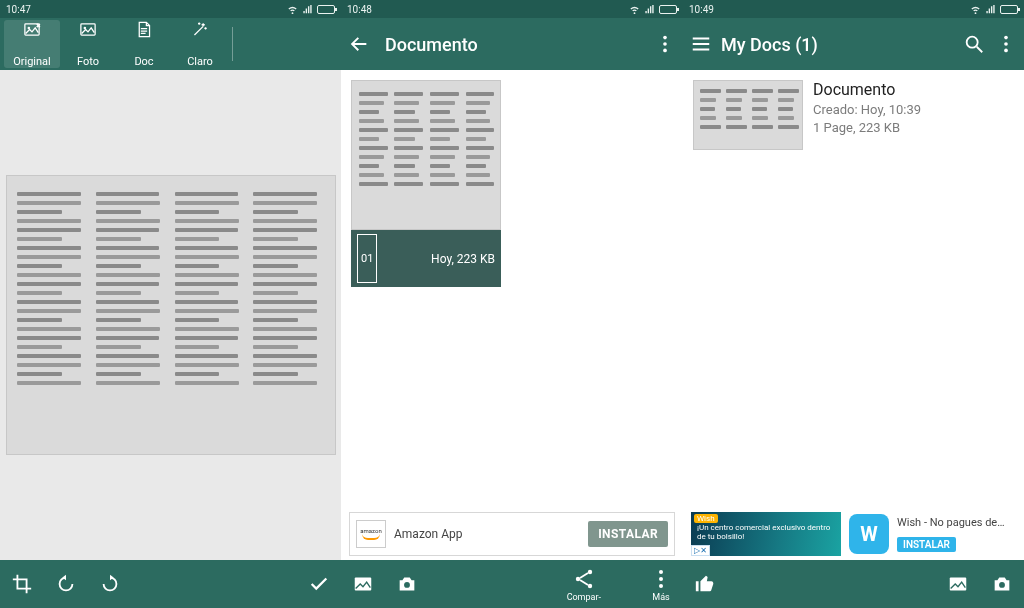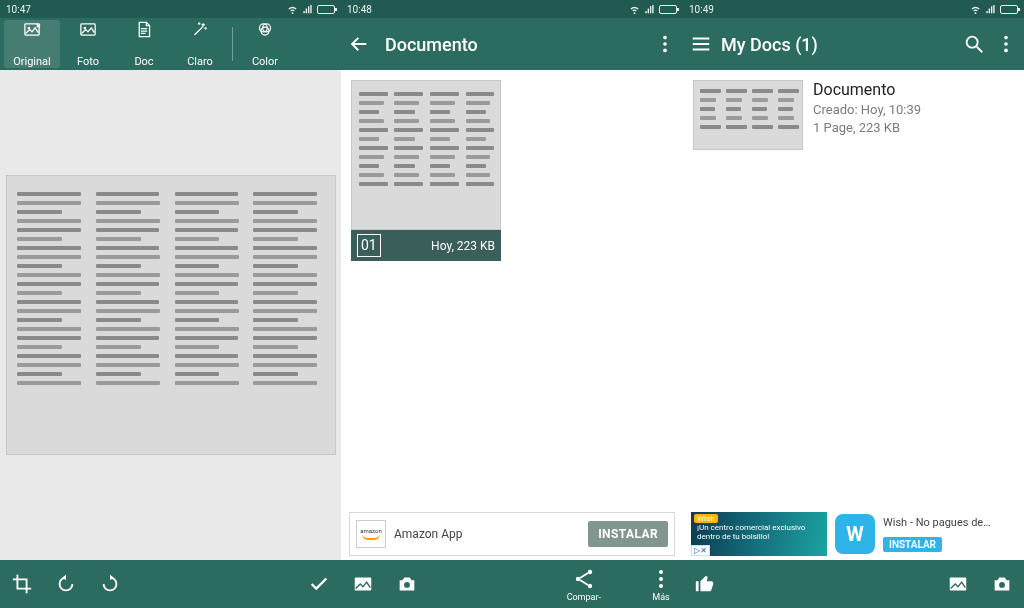"Color" div.icon-btn { html: <div> <svg> <circle></circle> <circle></circle> <circle></circle> </svg> <span>Color</span> </div> -> none }
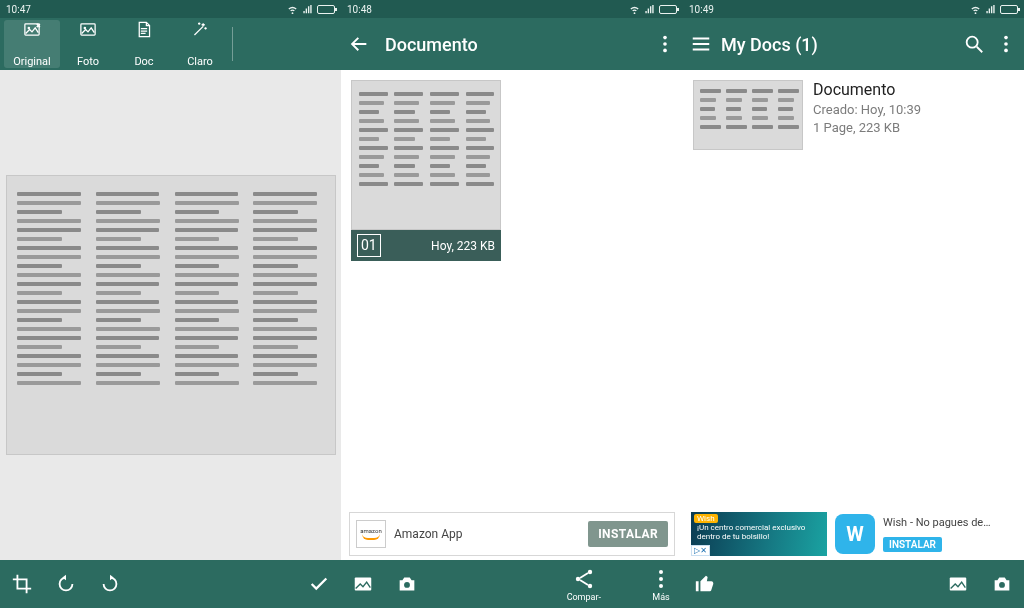"01" .thumb .badge { font-size: 14px -> 11px; padding: 4px 3px -> 17px 3px }
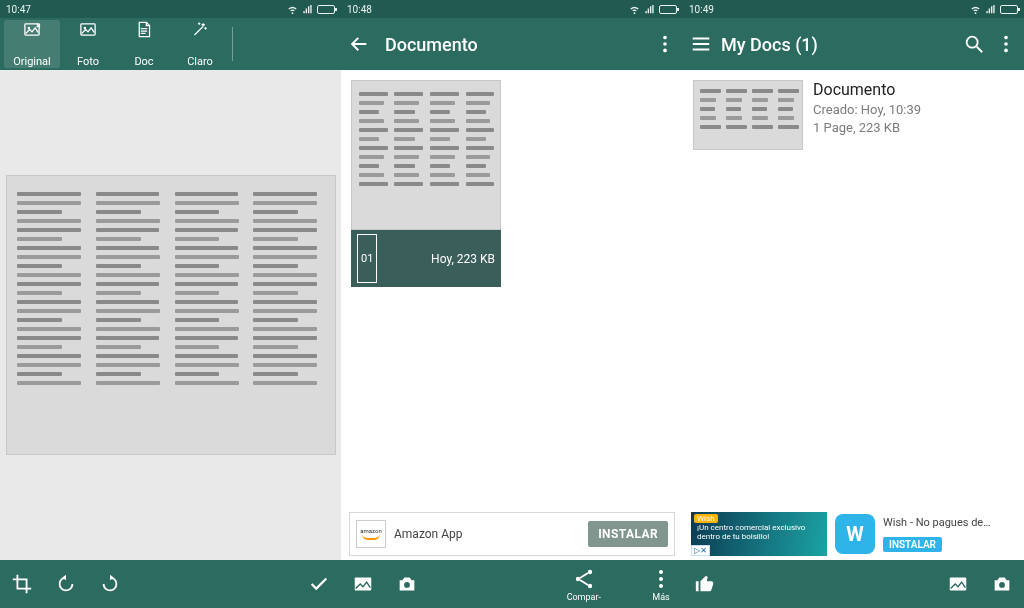"Wish" .ad .wish-img { width: 136px -> 150px }
